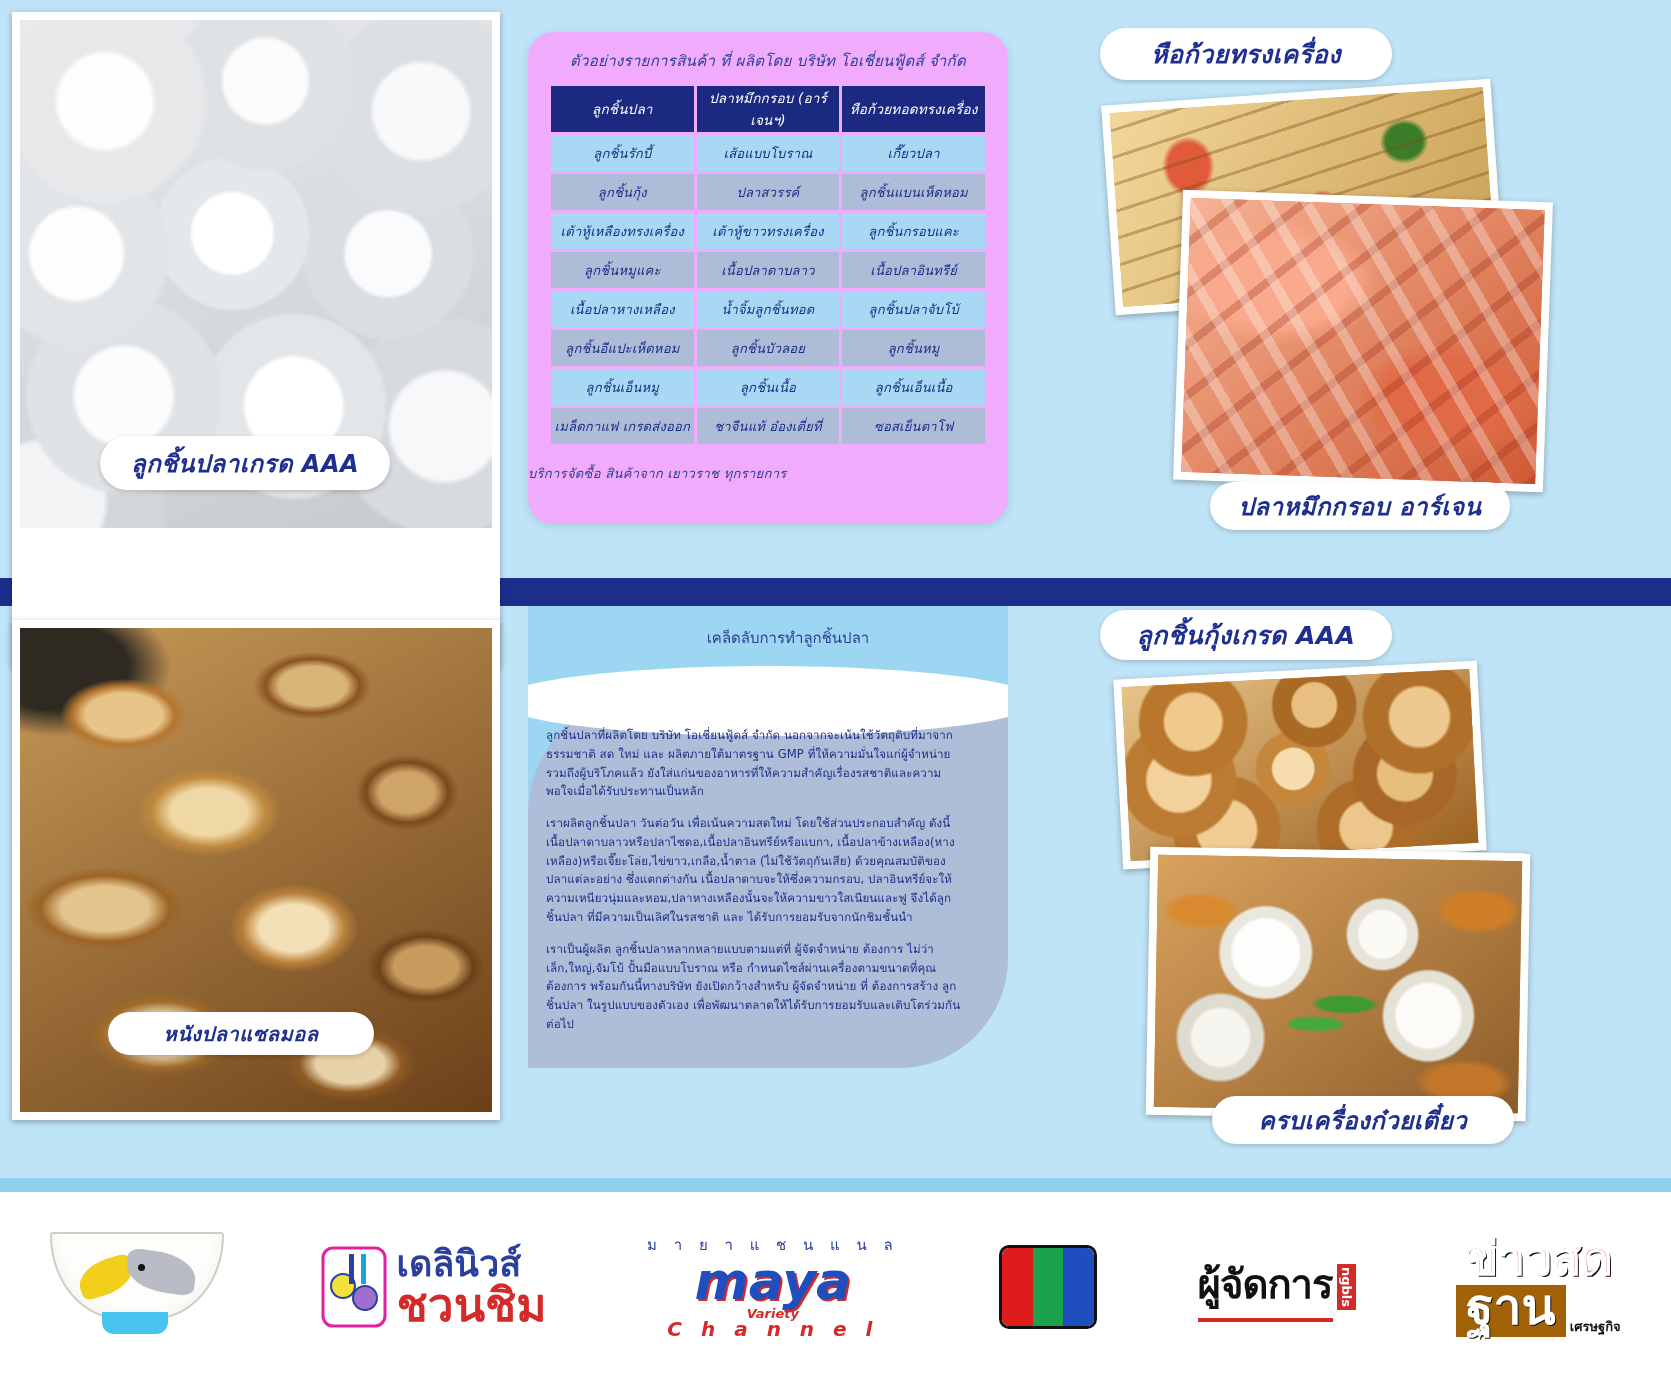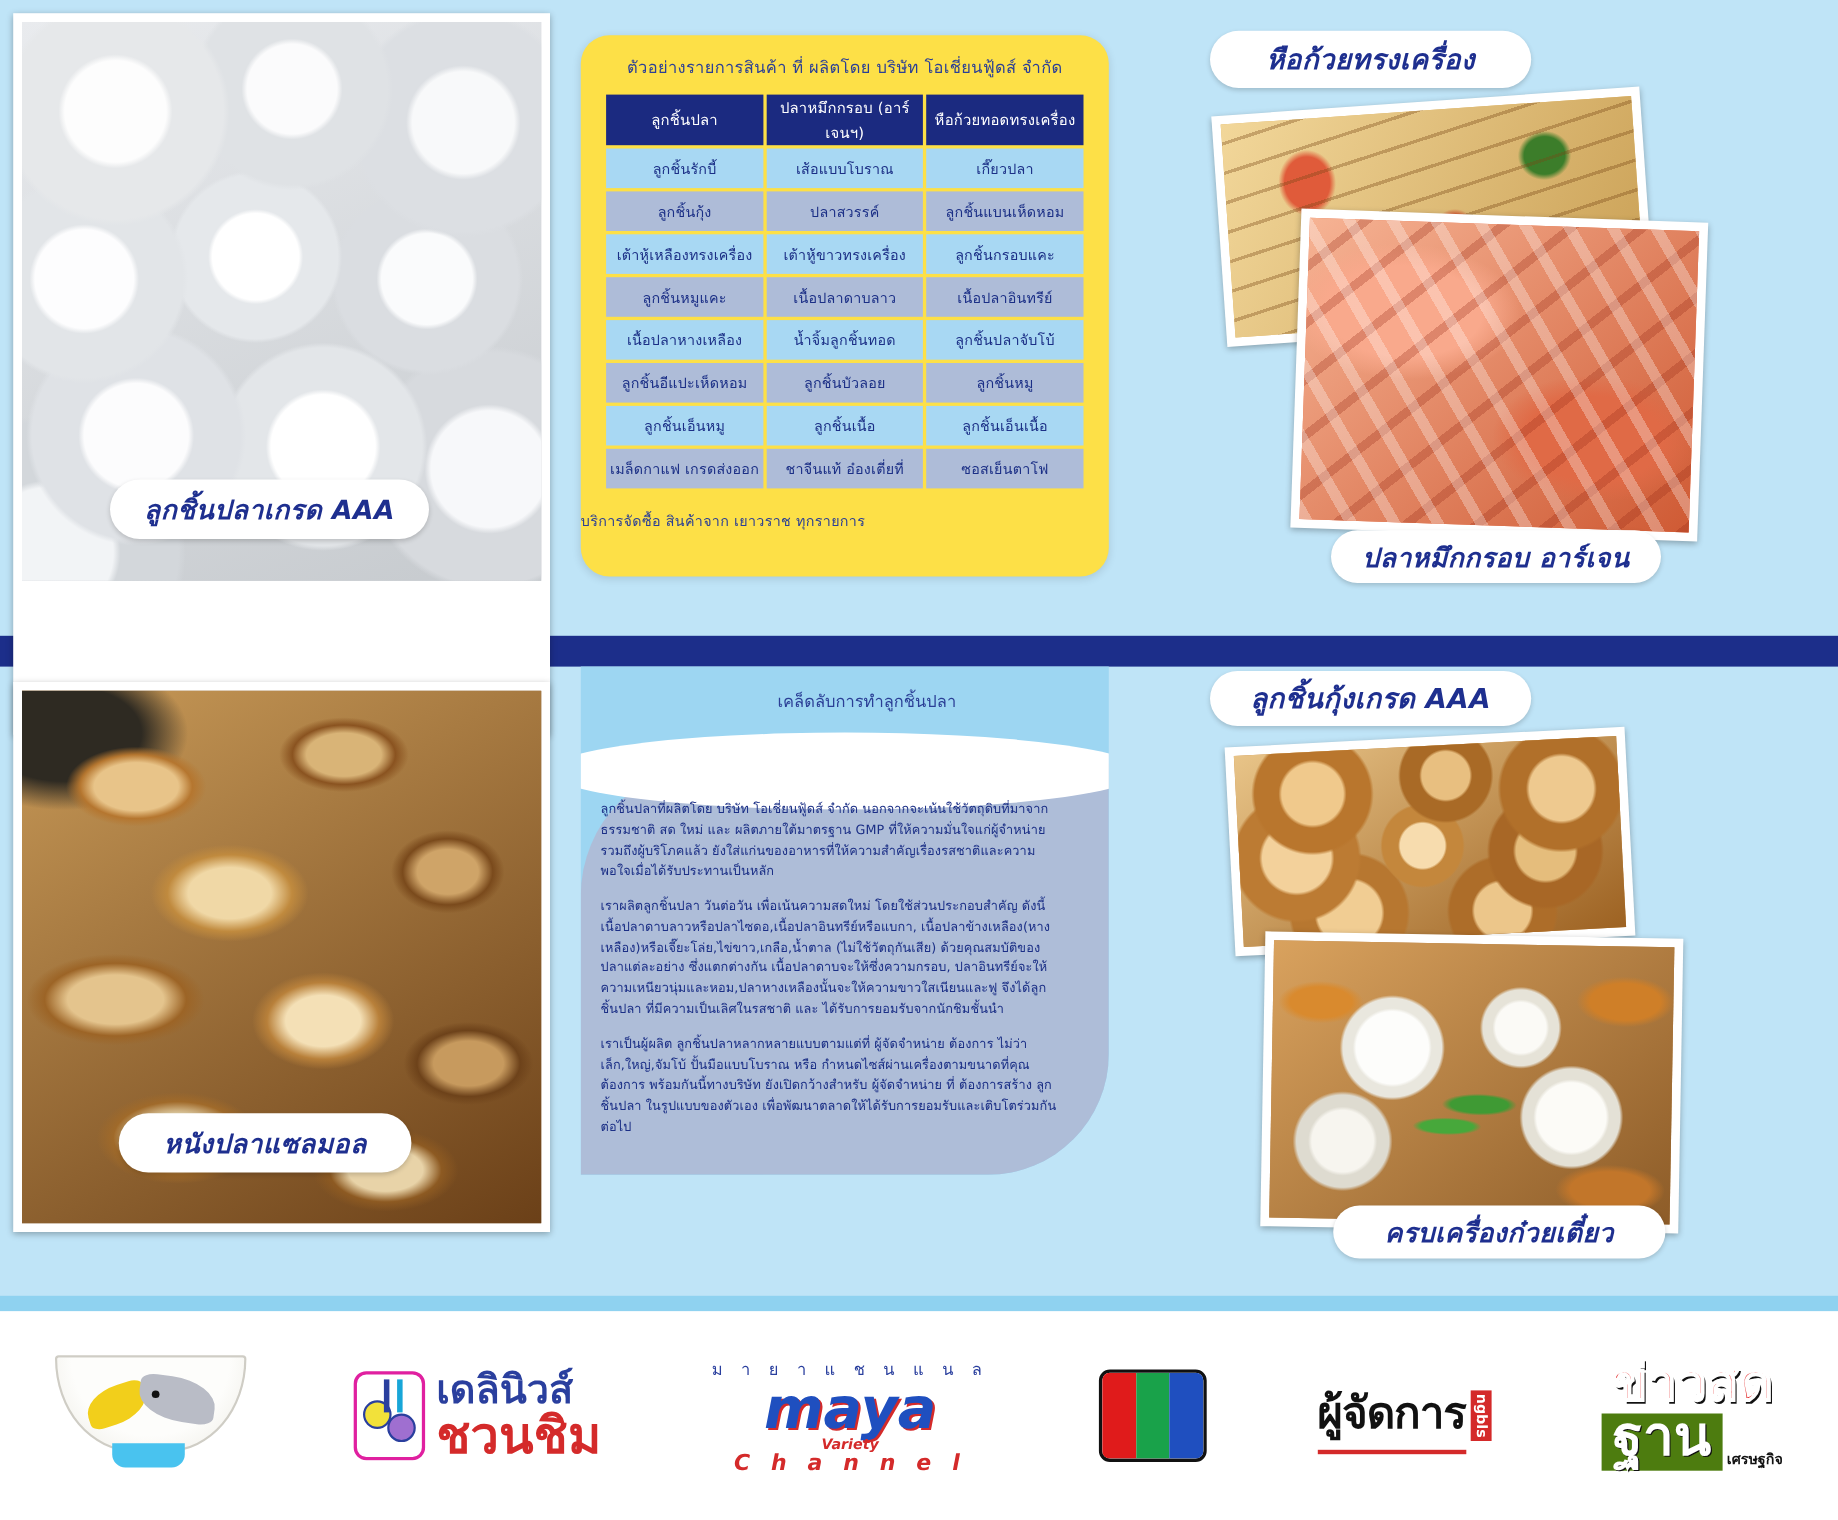"ตัวอย่างรายการสินค้า ที่ ผลิตโดย บริษัท" .panel { background: #fde047 -> #f0abfc; font-style: none -> italic }
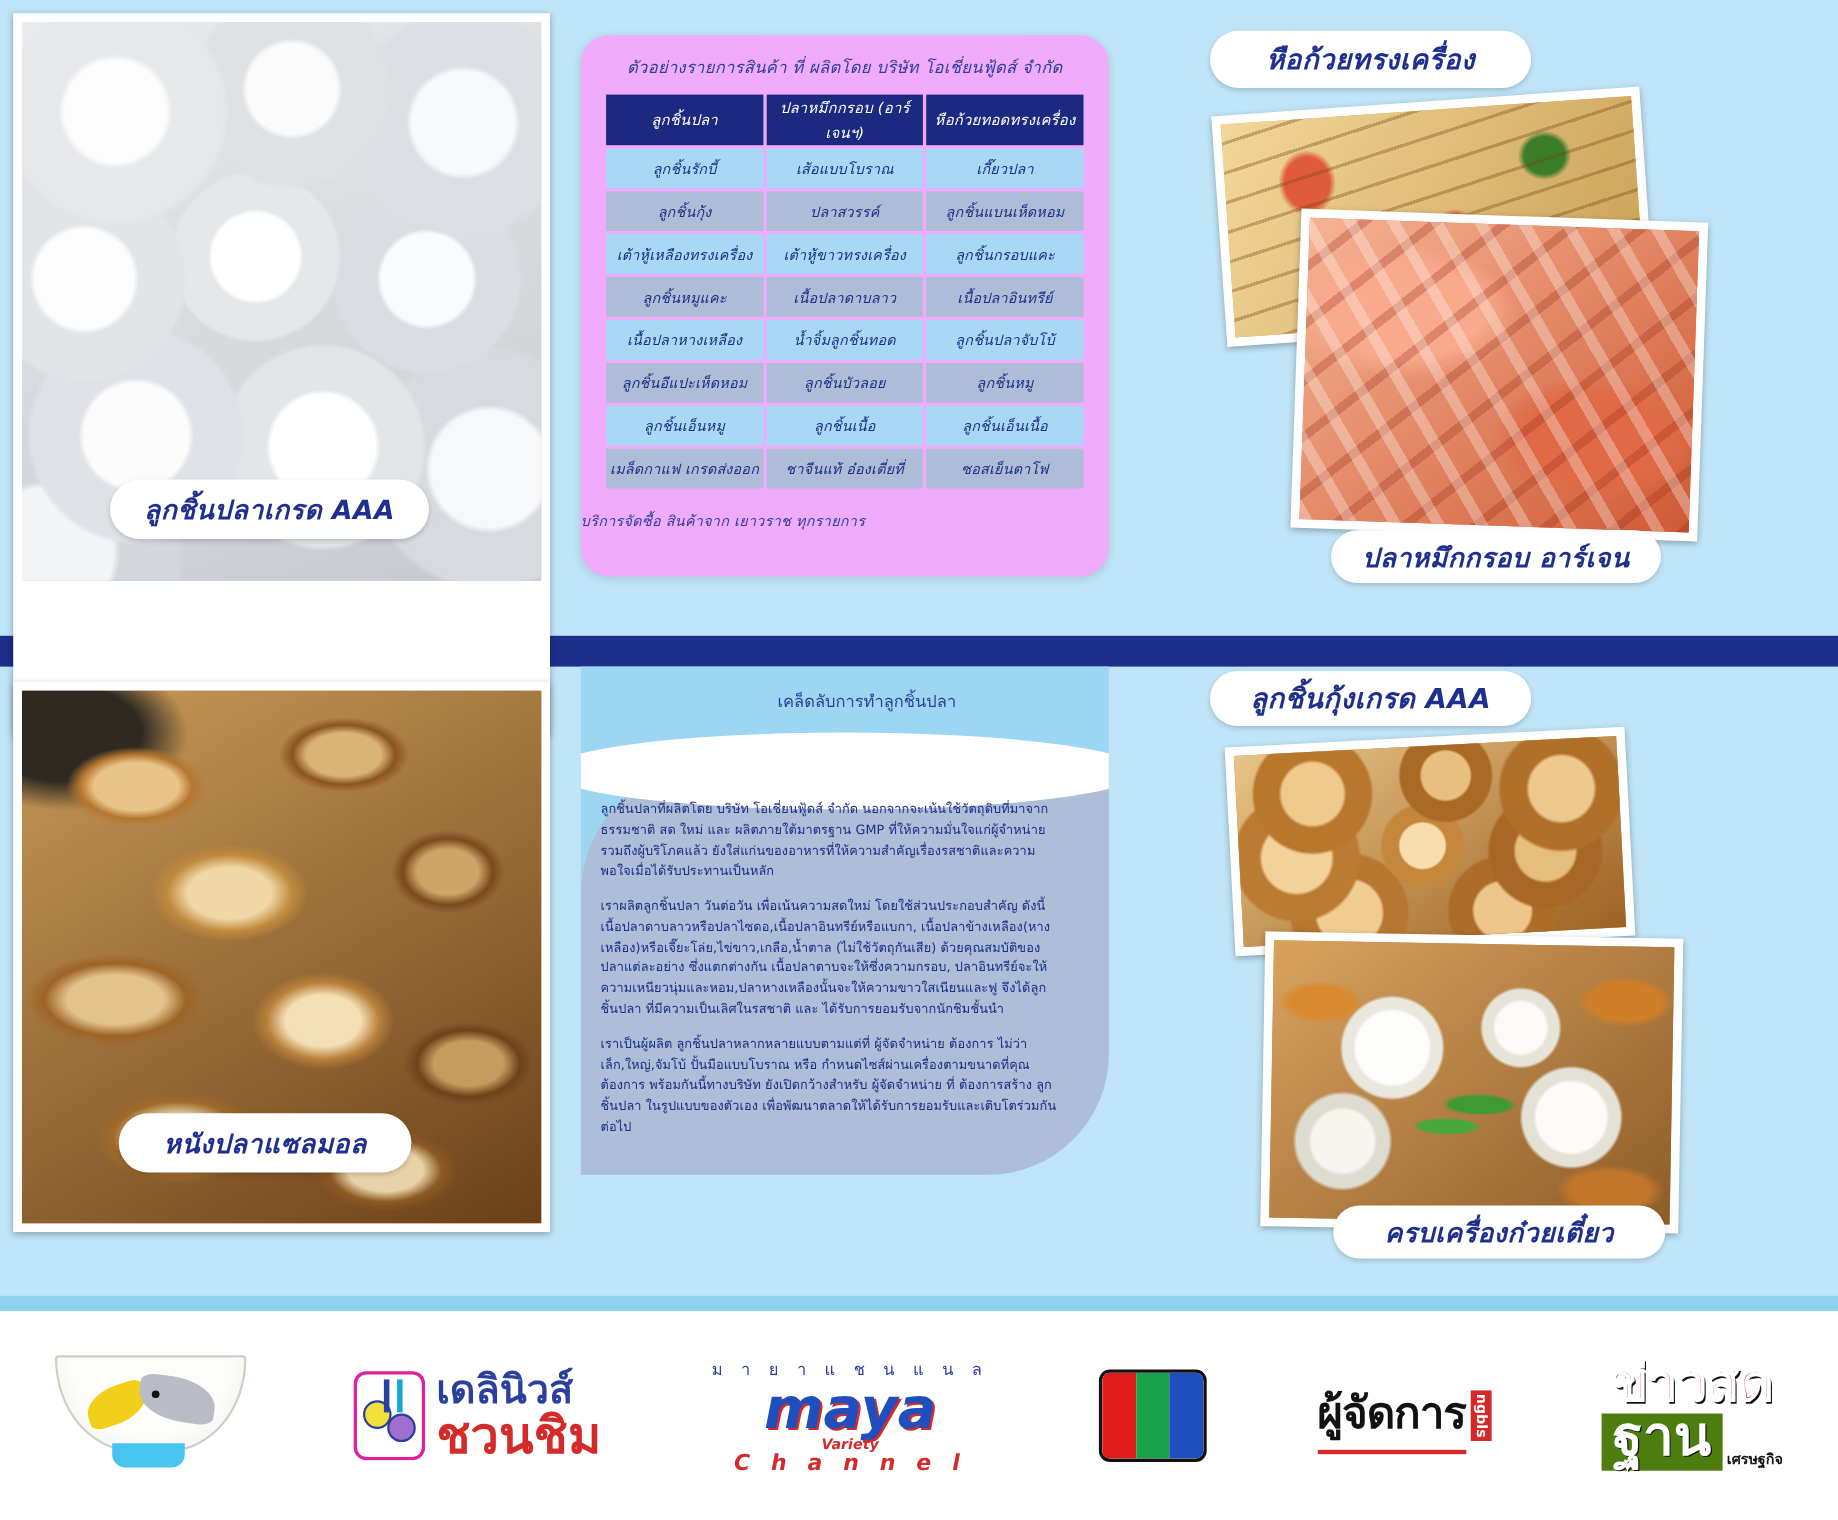"หนังปลาแซลมอล" div.pill { font-size: 24px -> 20px; height: 54px -> 43px }
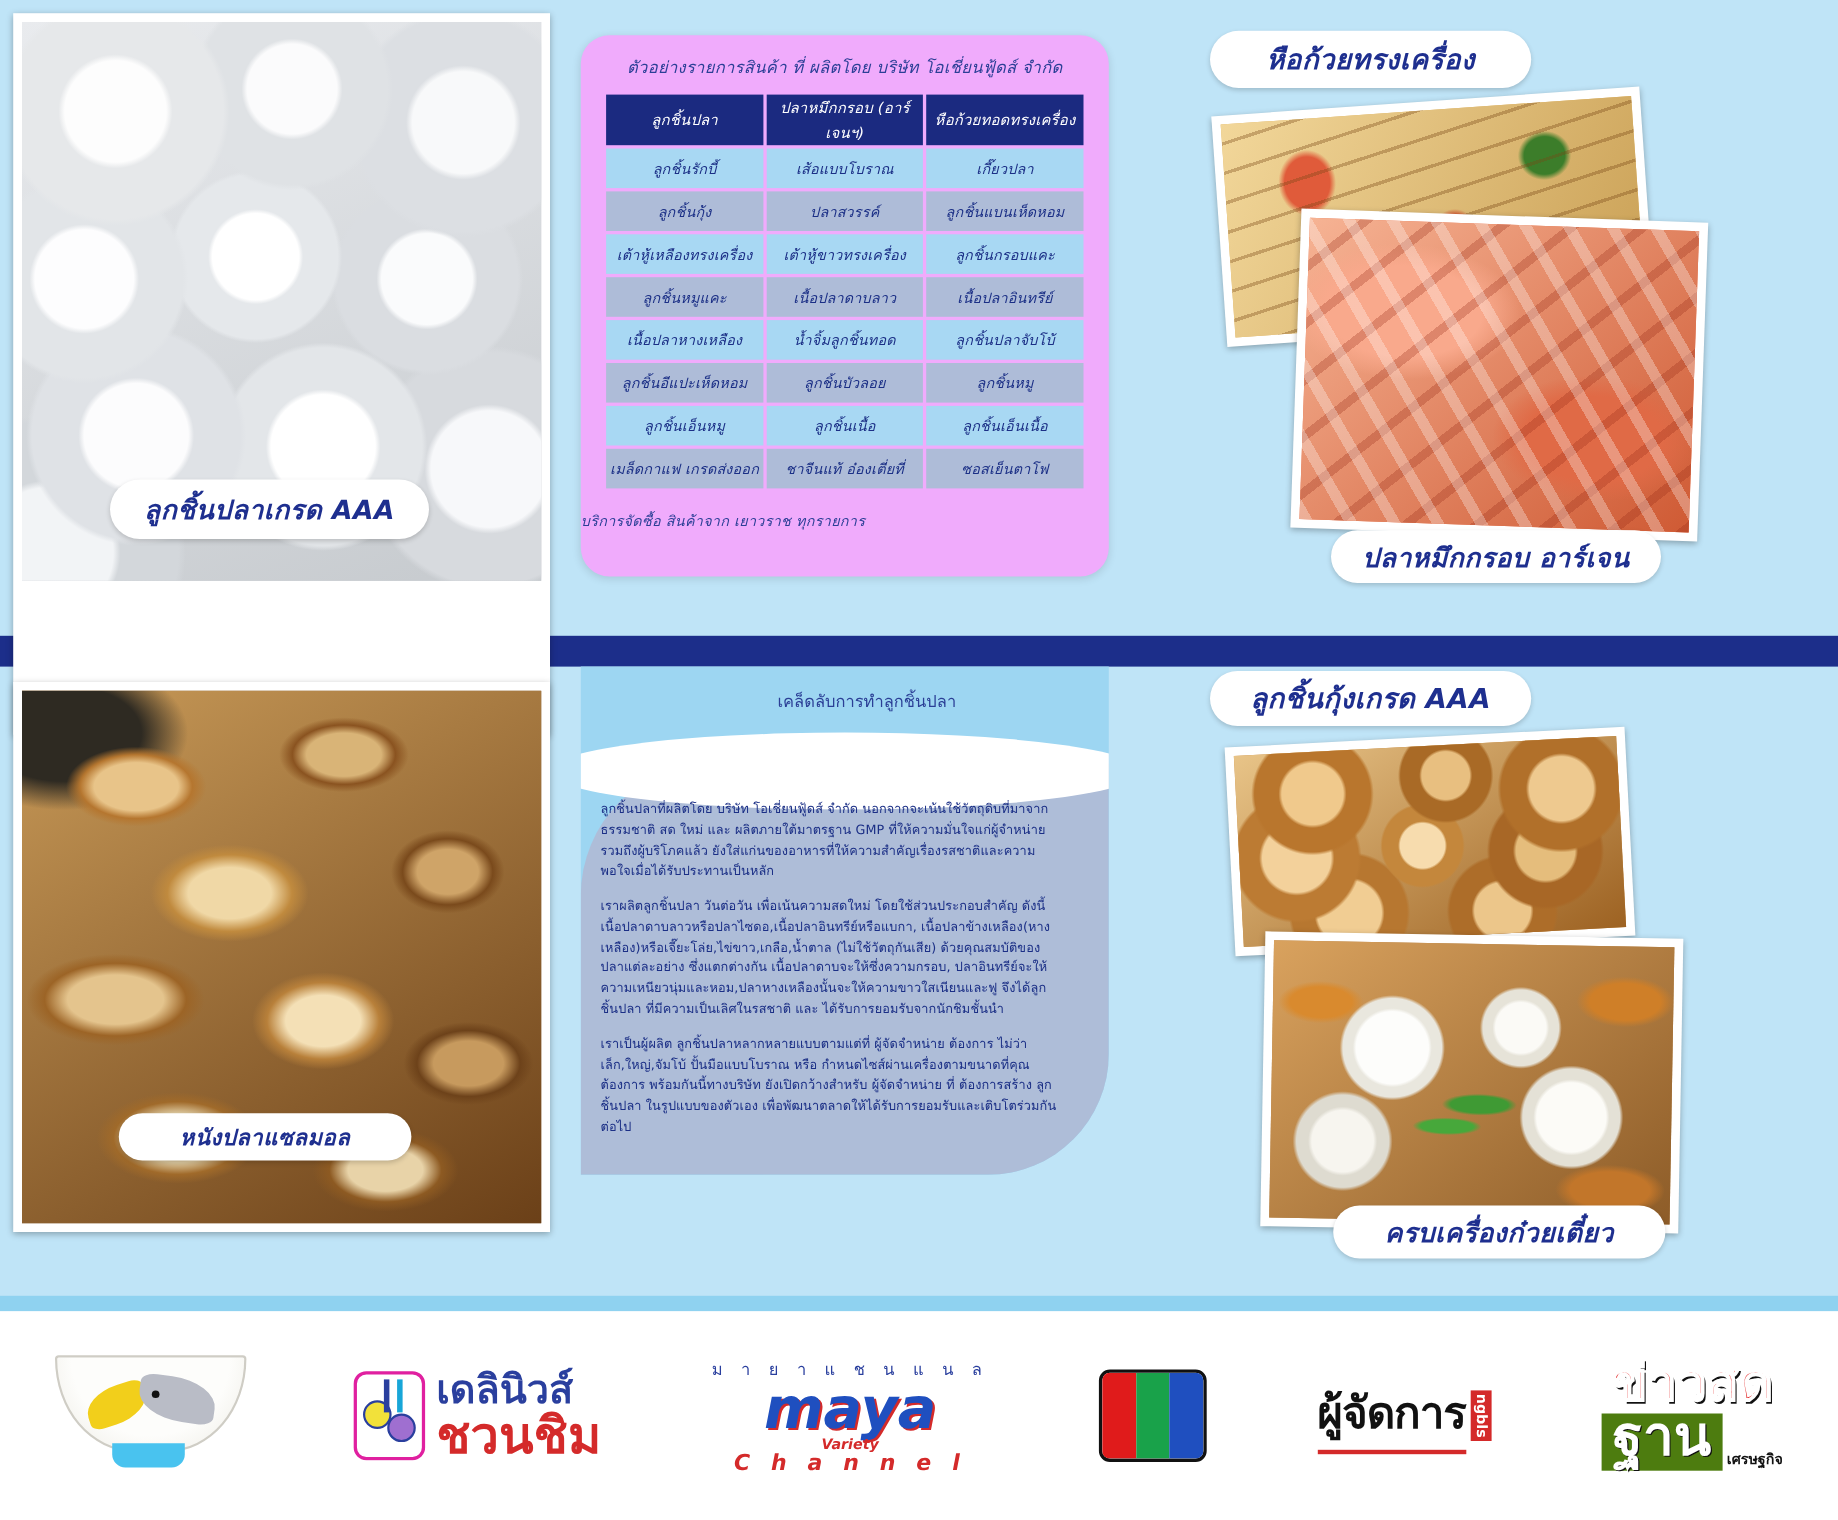"ฐาน" .than { background: #4d7c0f -> #a16207 }
